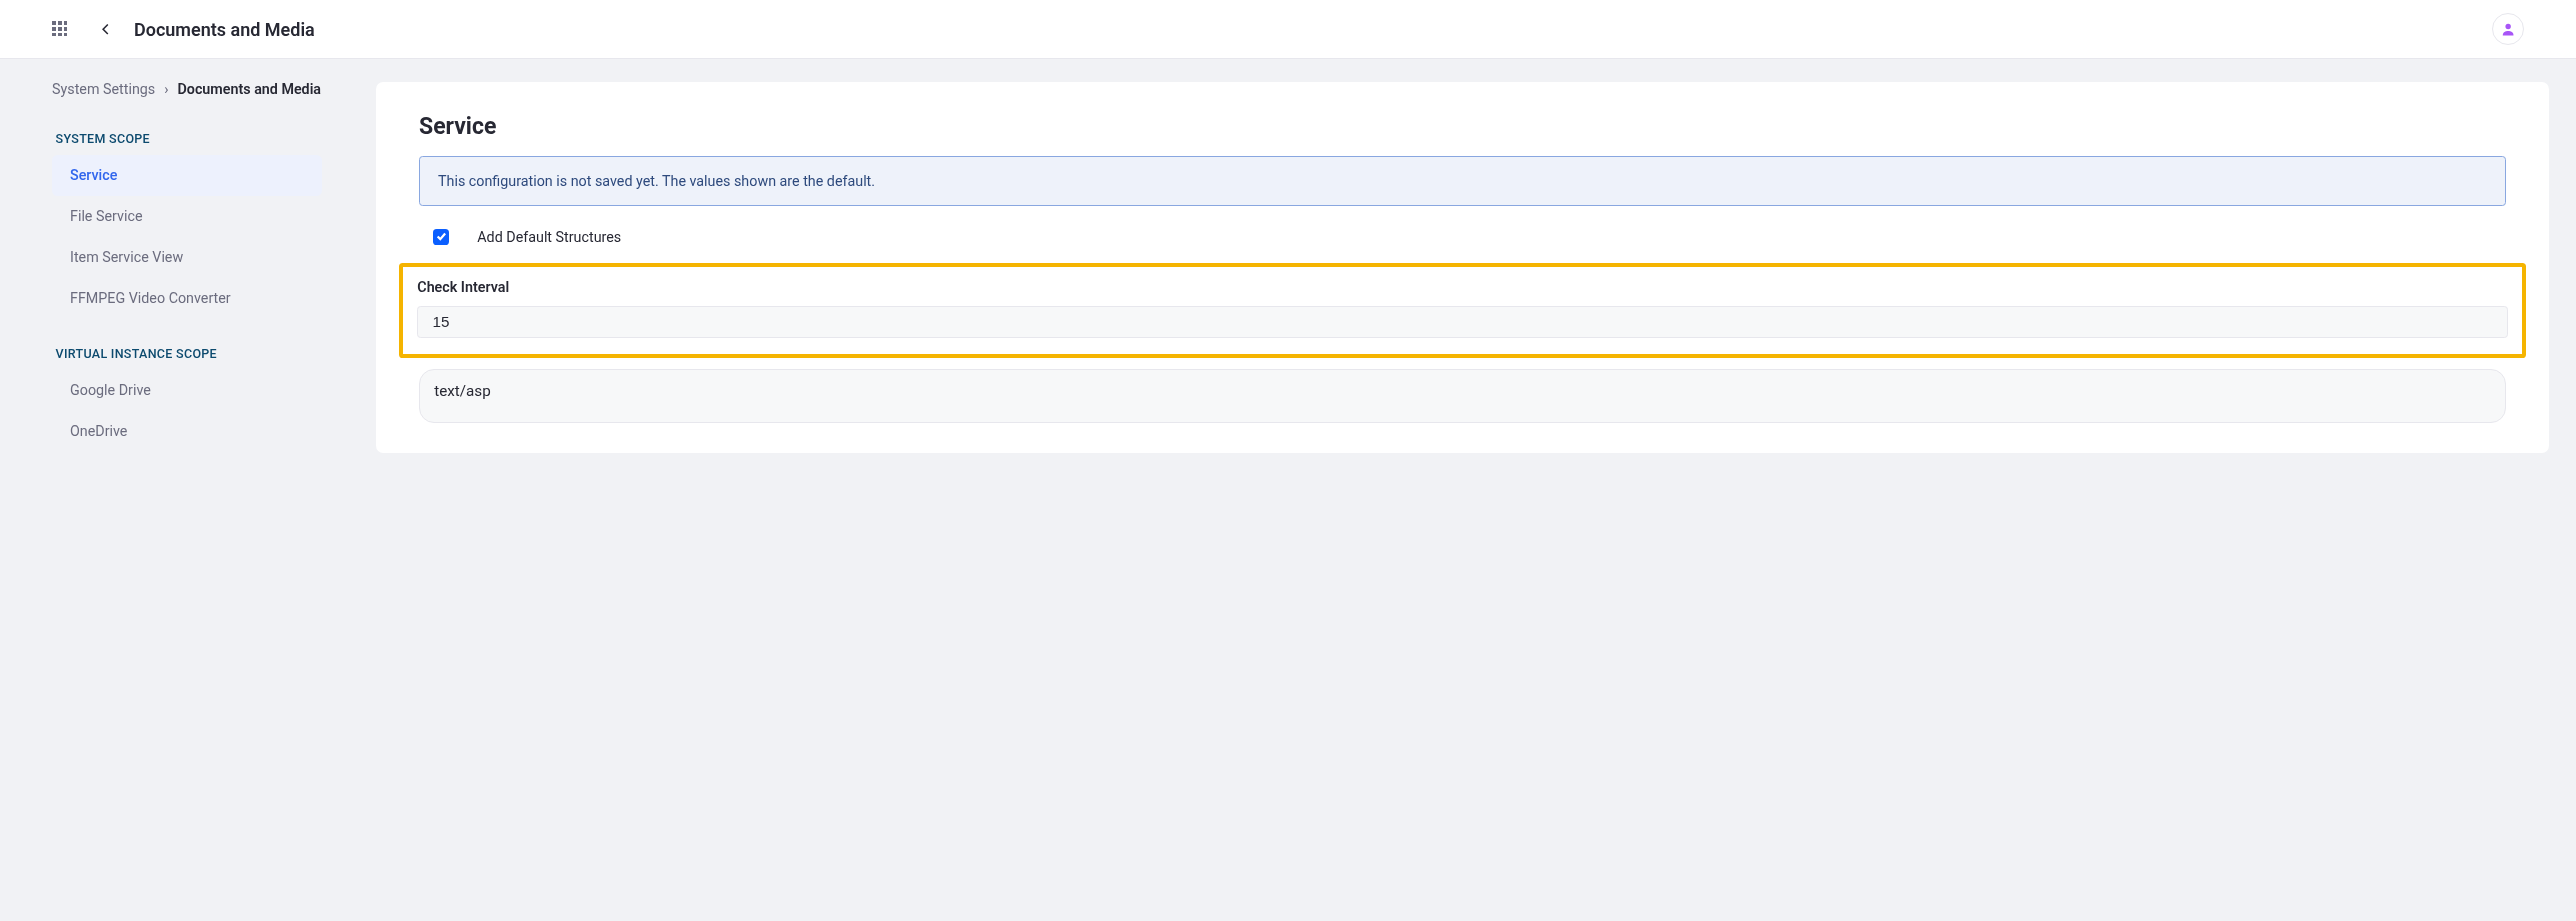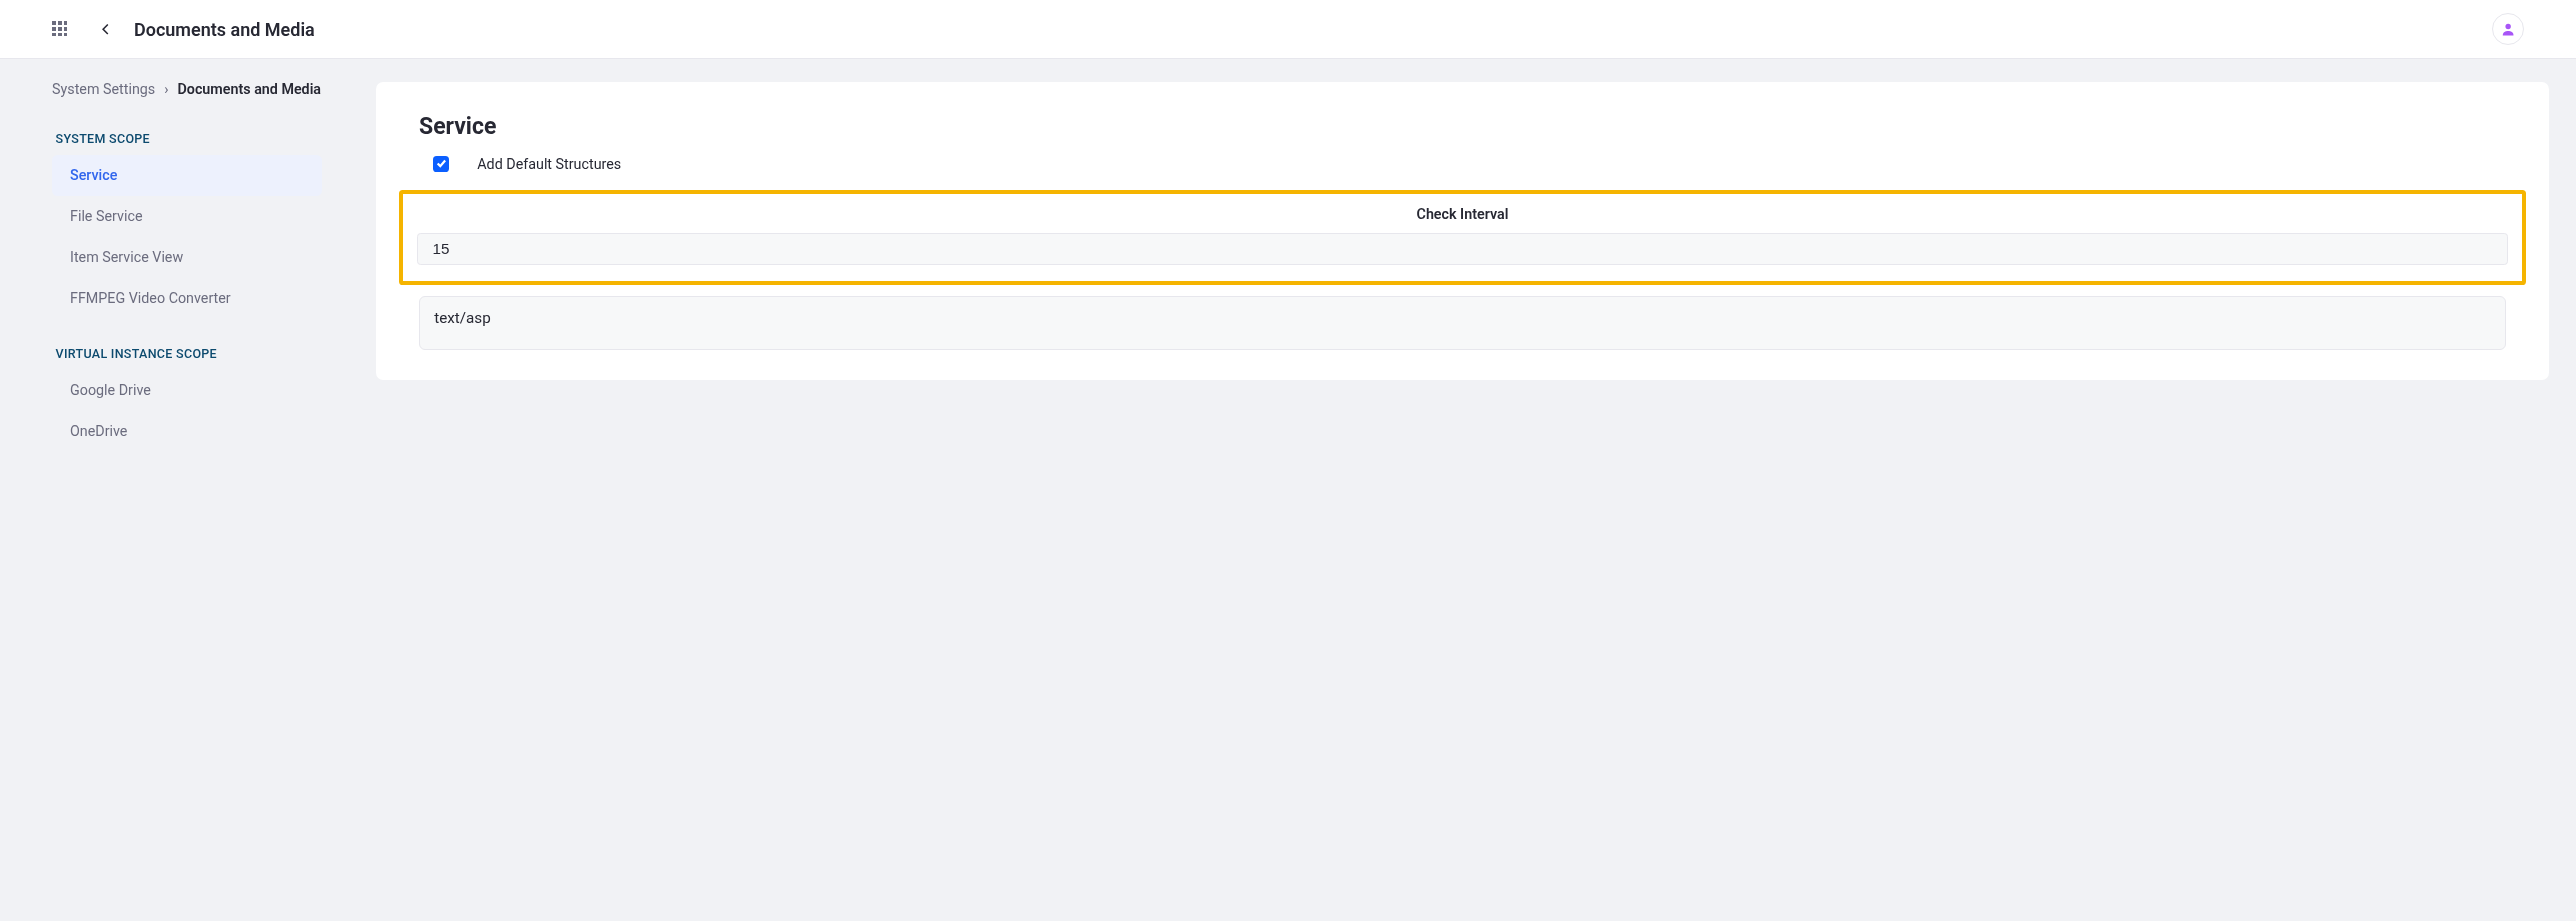"This configuration is not saved" div.alert { html: none -> <div>This configuration is not saved yet. The values shown are the default.</div> }
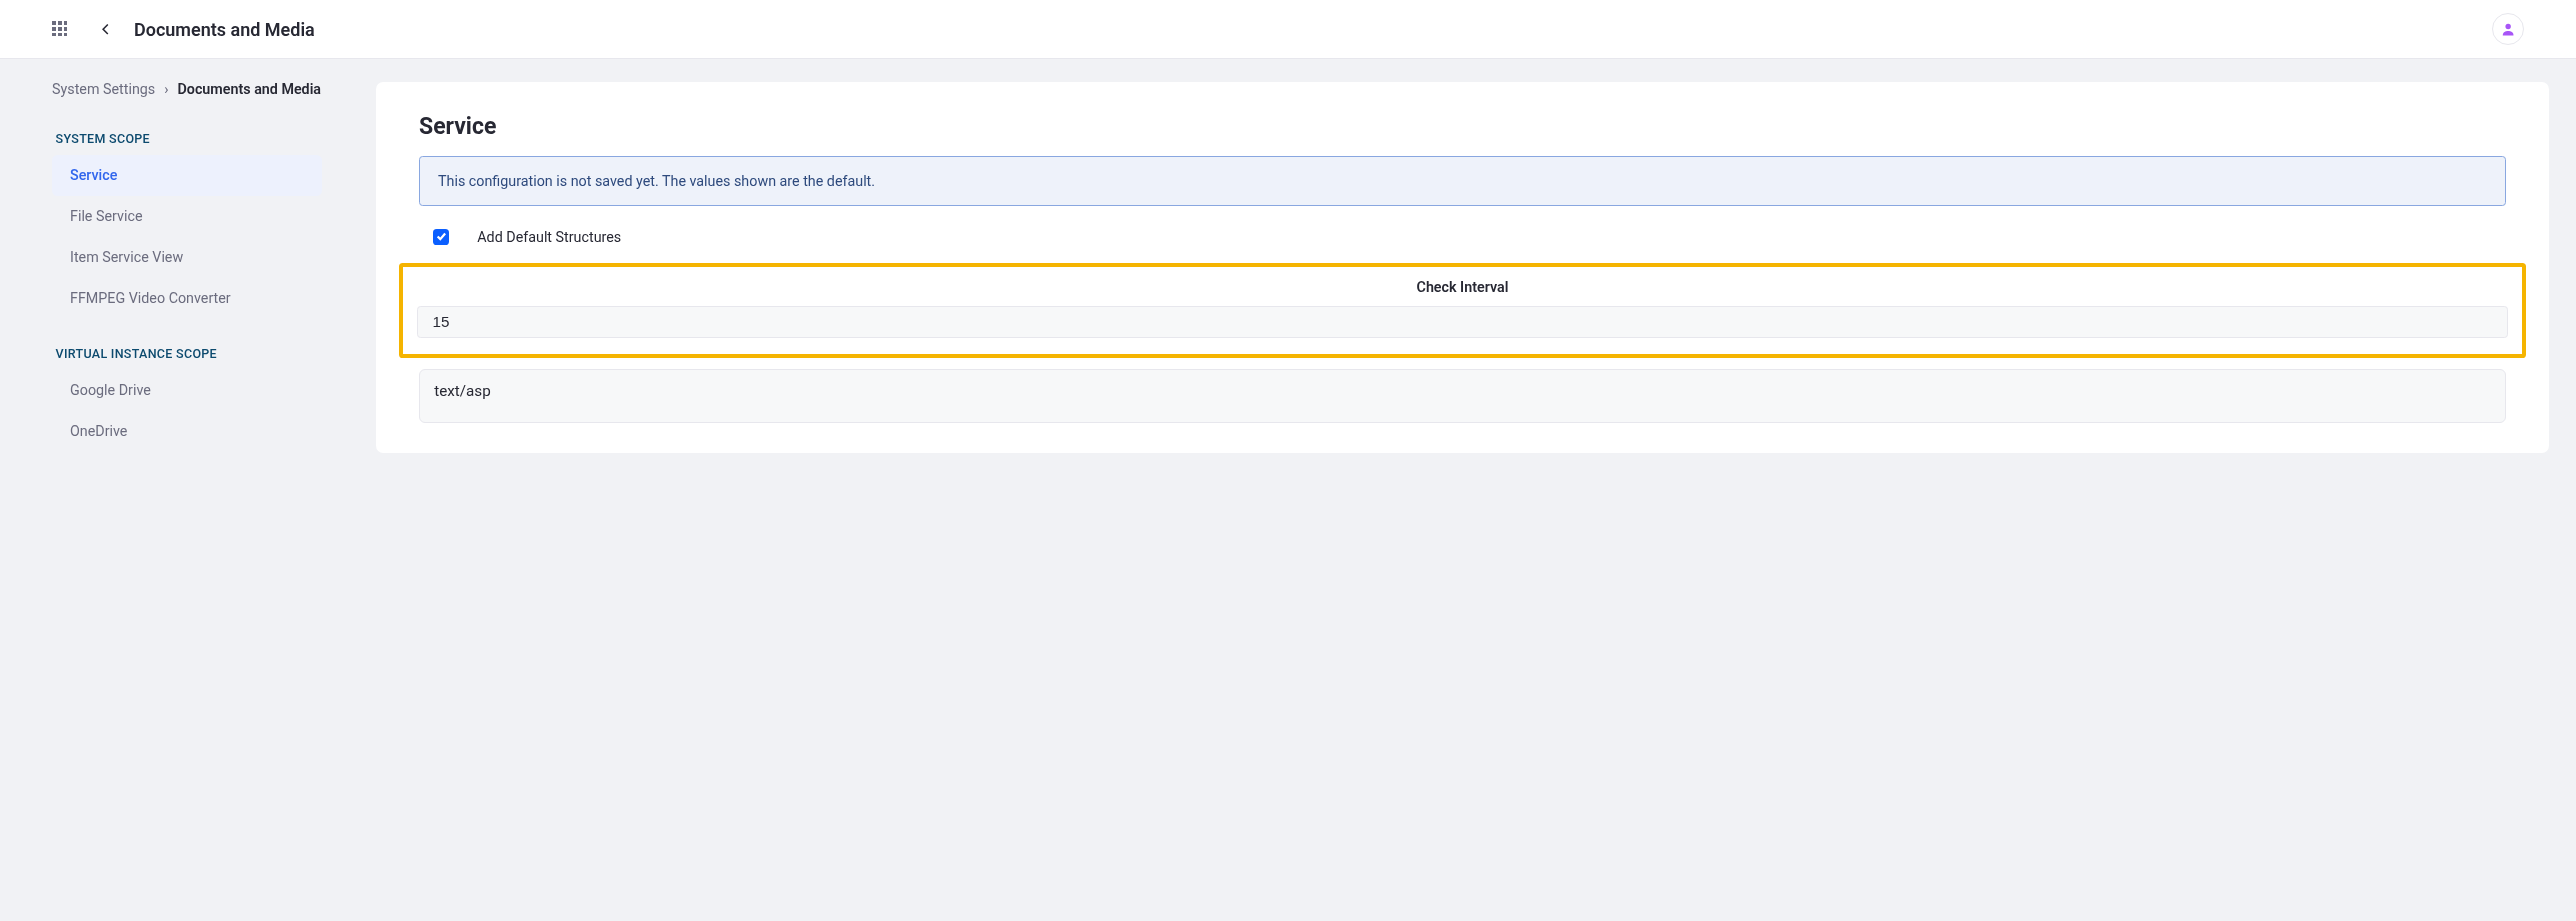"Check Interval" .field-label { text-align: center -> none }
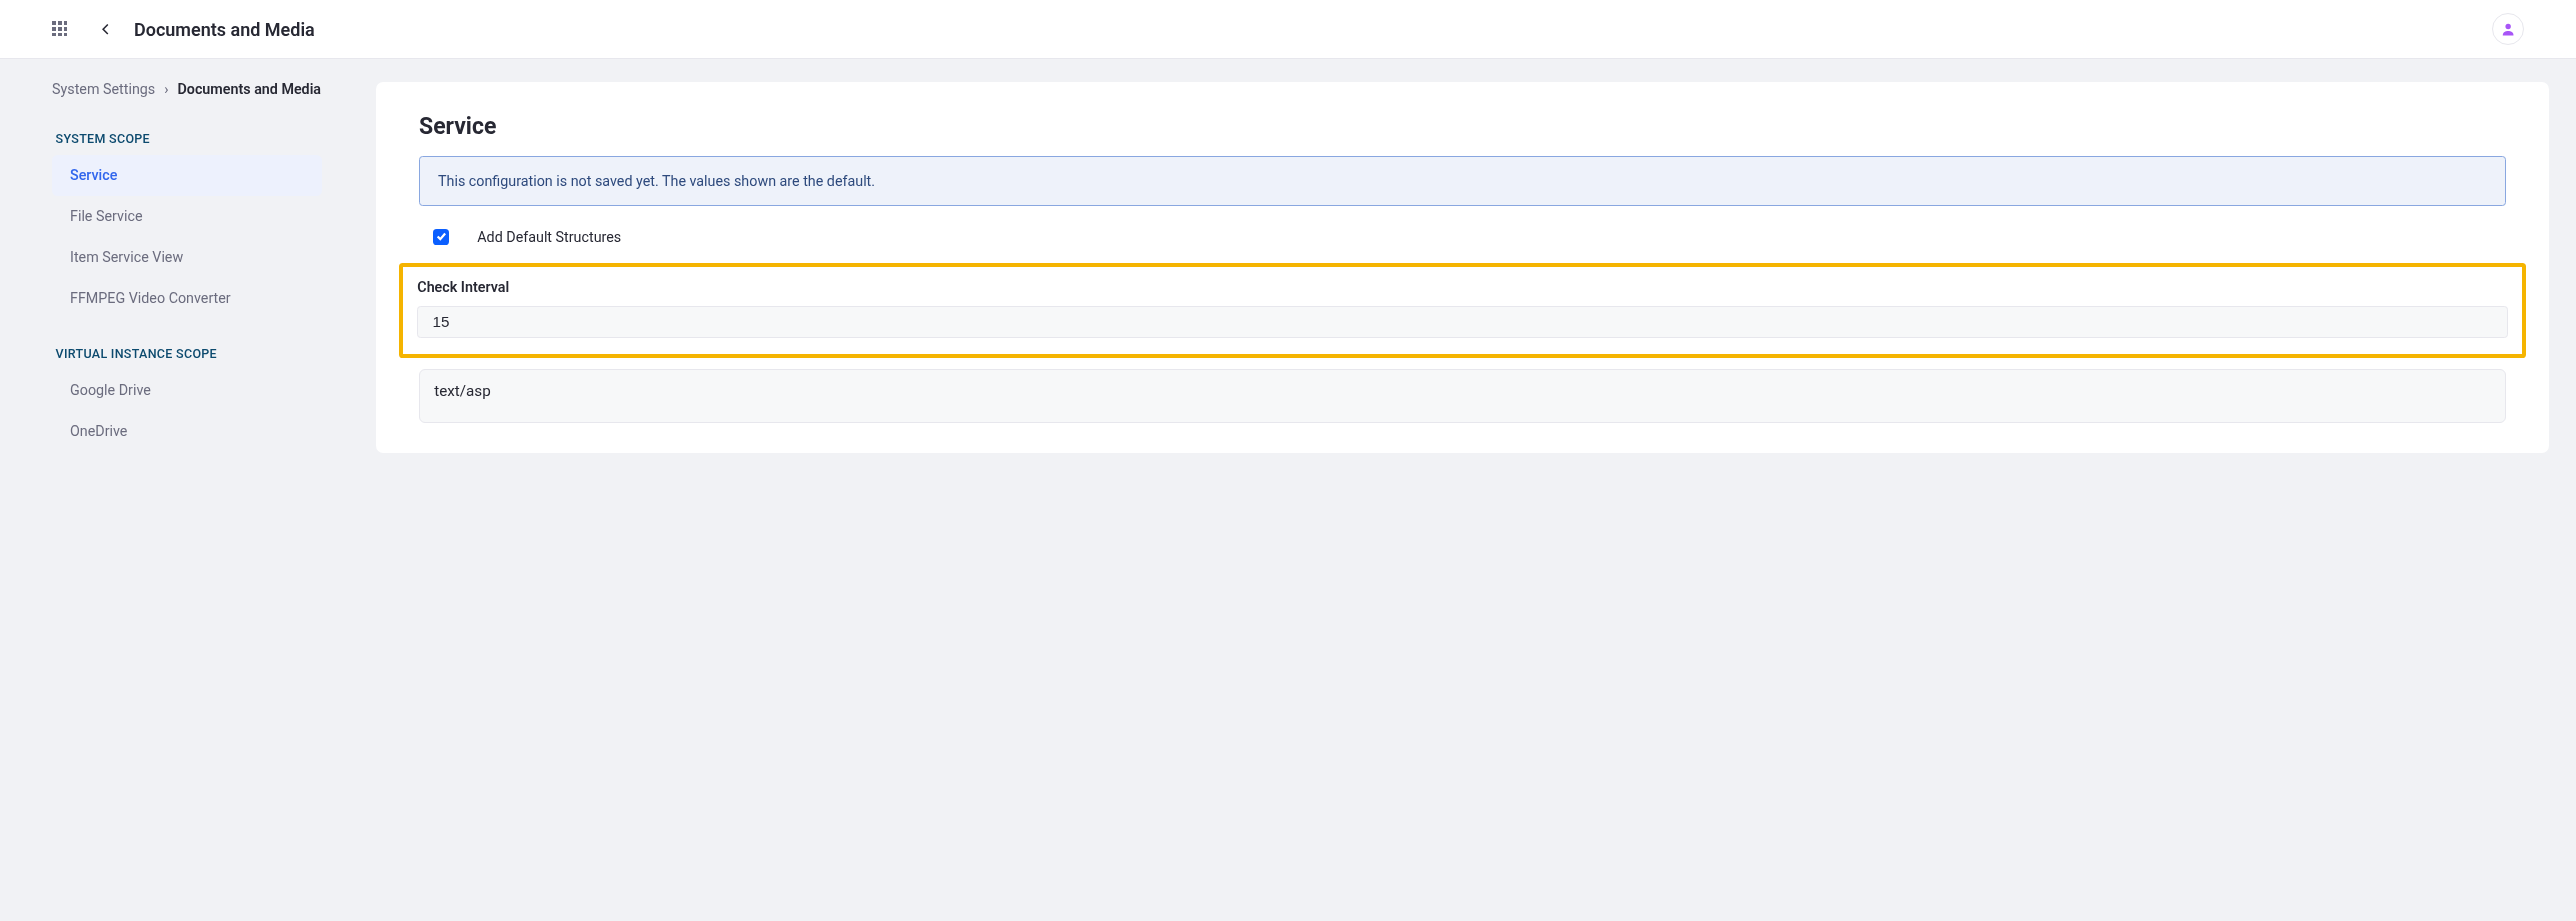"text/asp" .mime-input { border-radius: 6px -> 15px }
